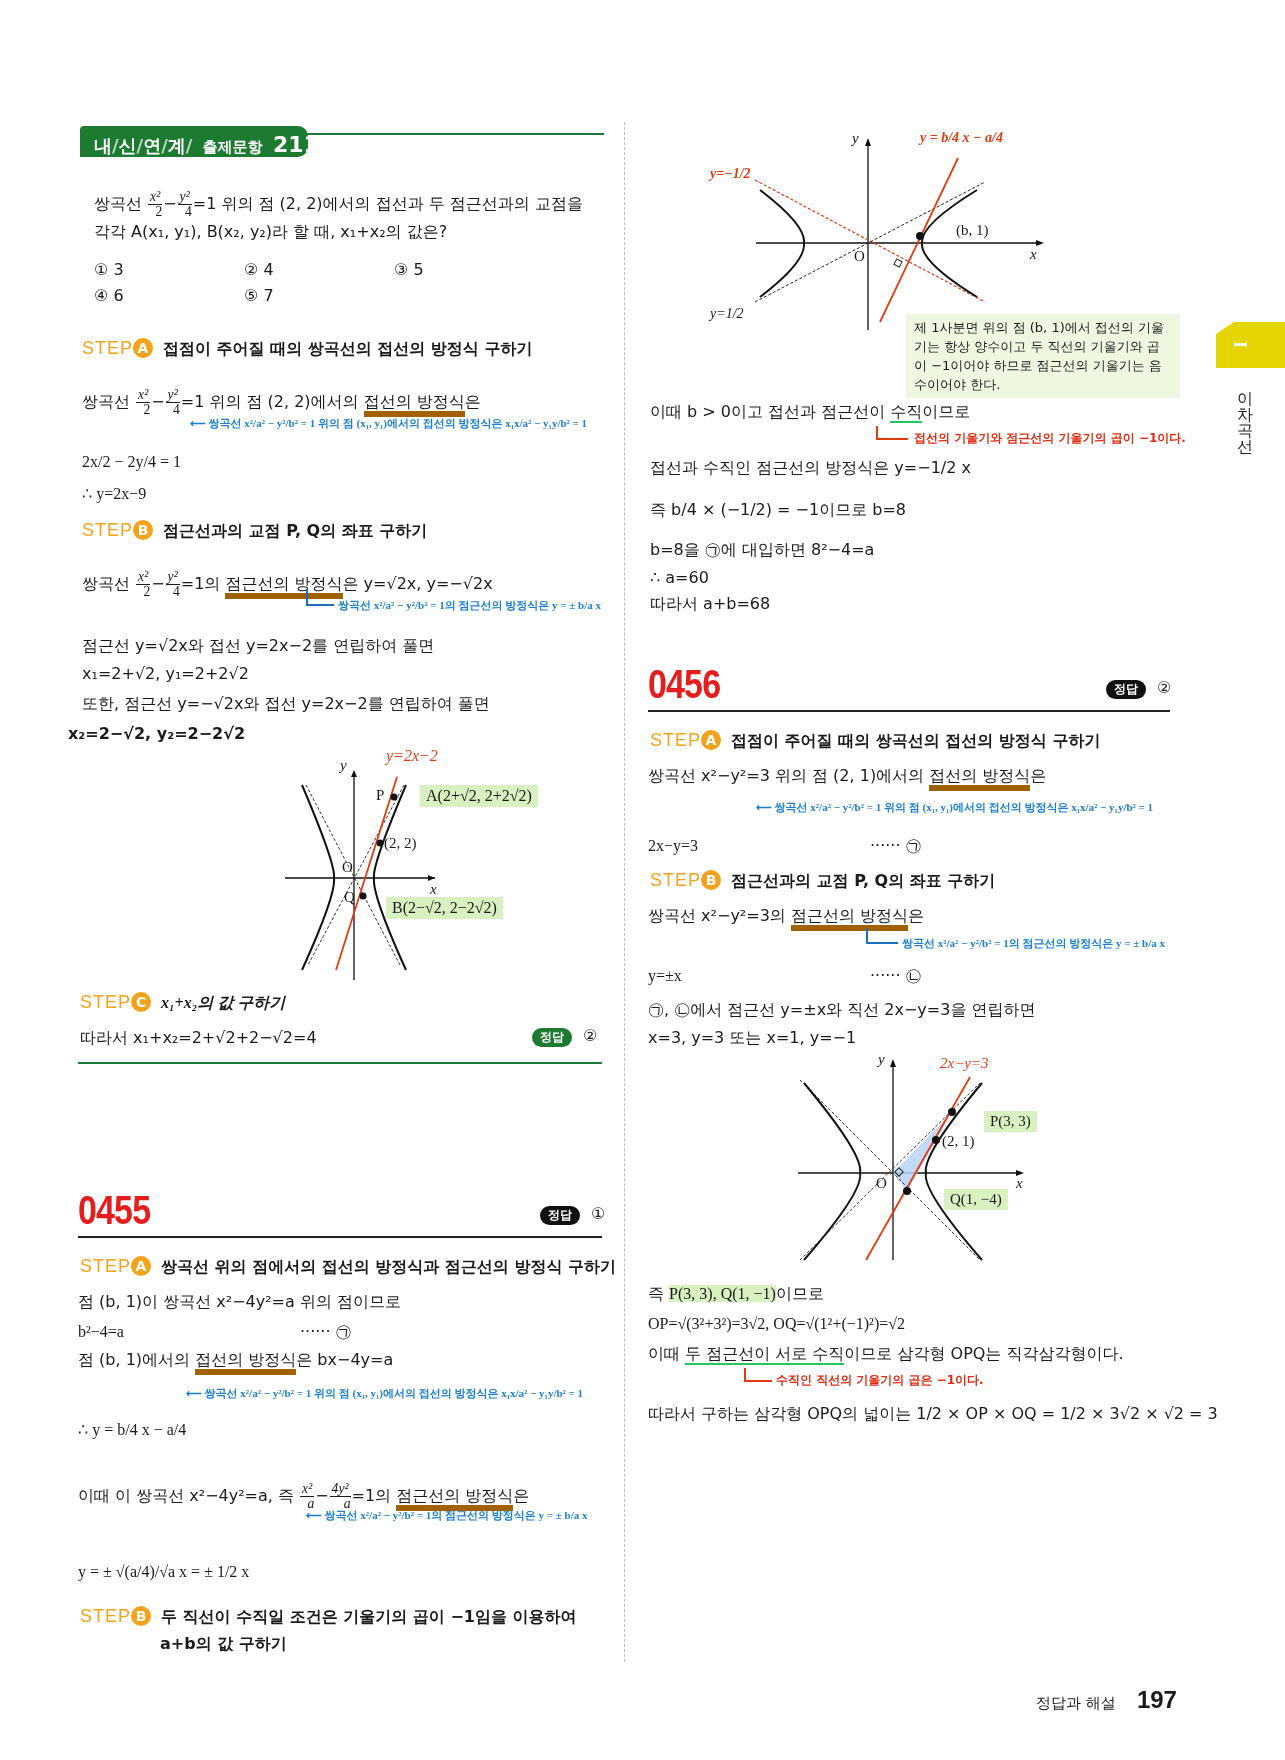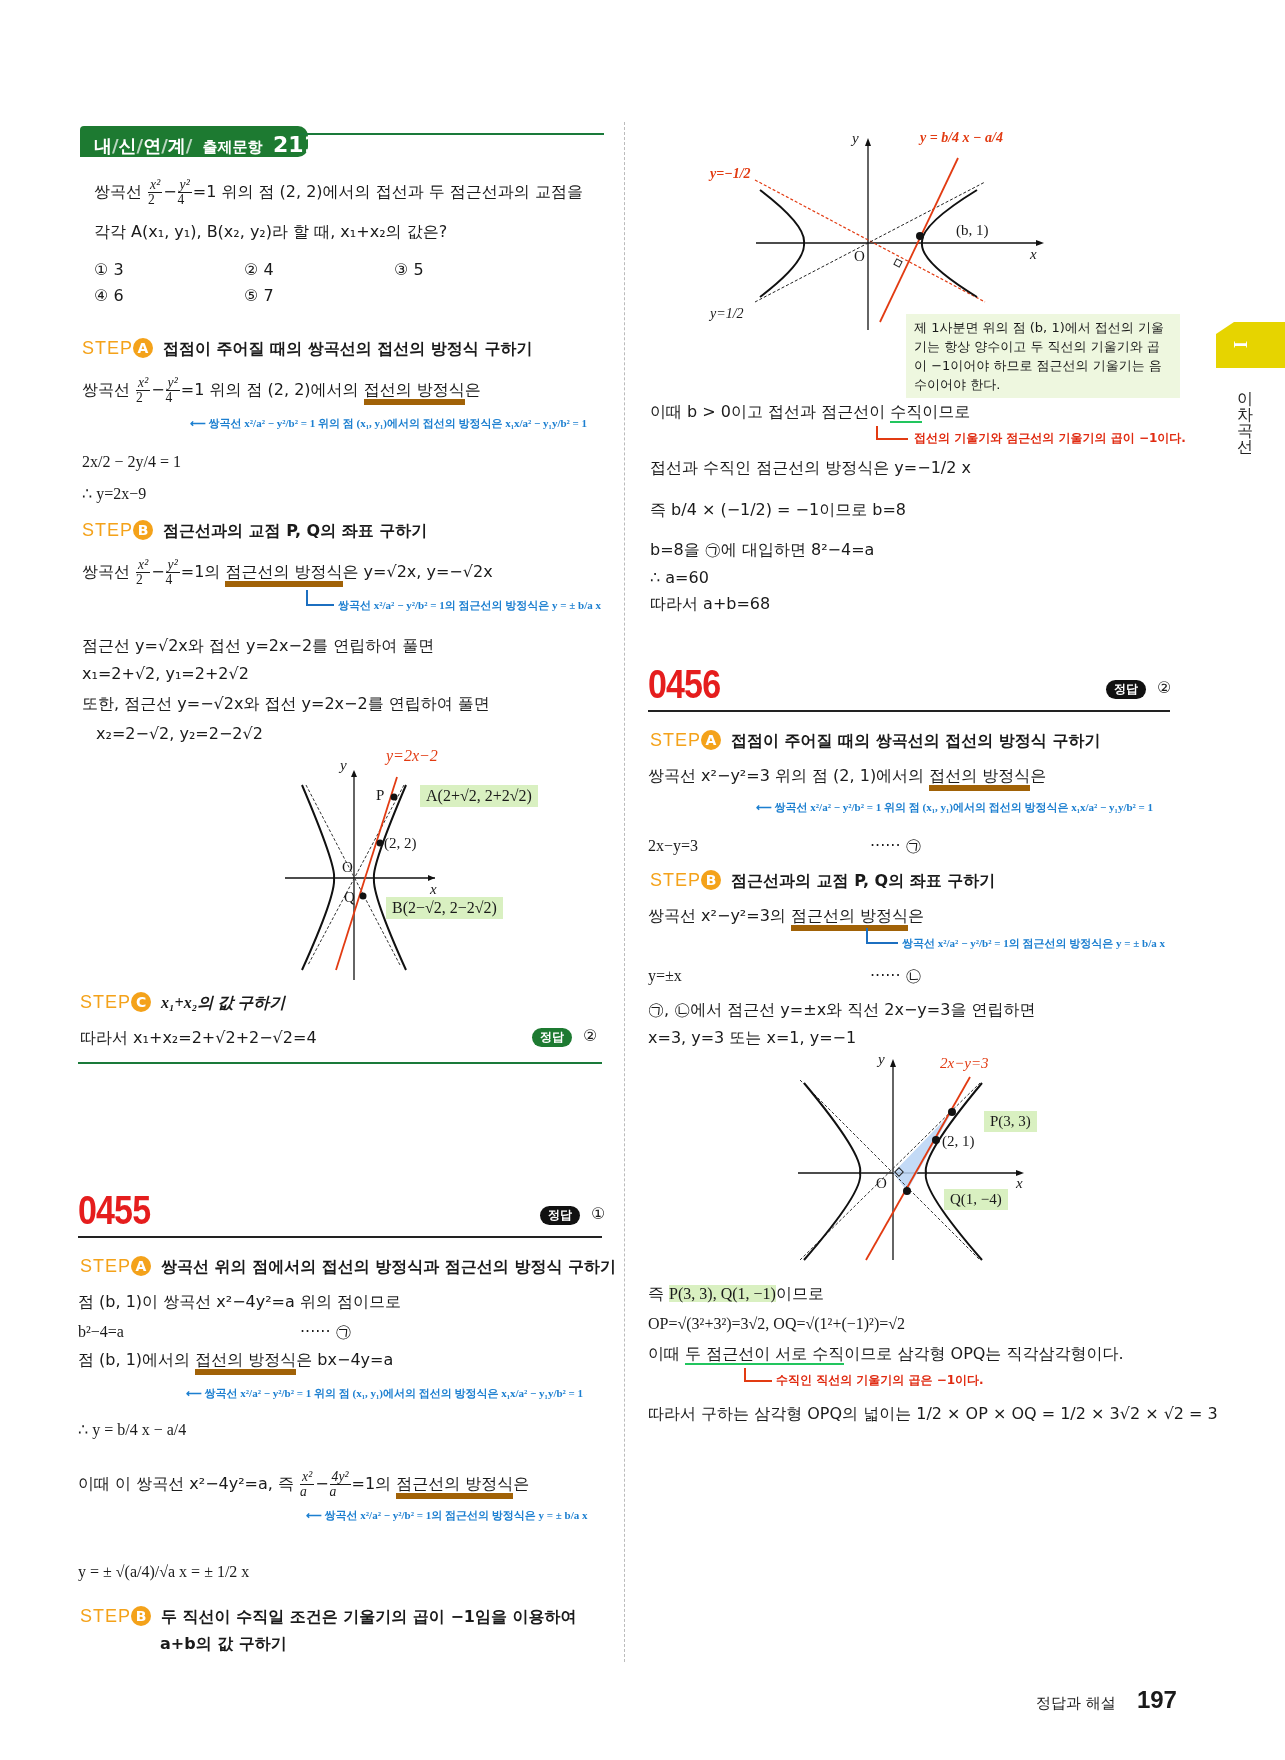"x²" .frac { margin: 0 1px -> 12px 1px; text-align: left -> right }
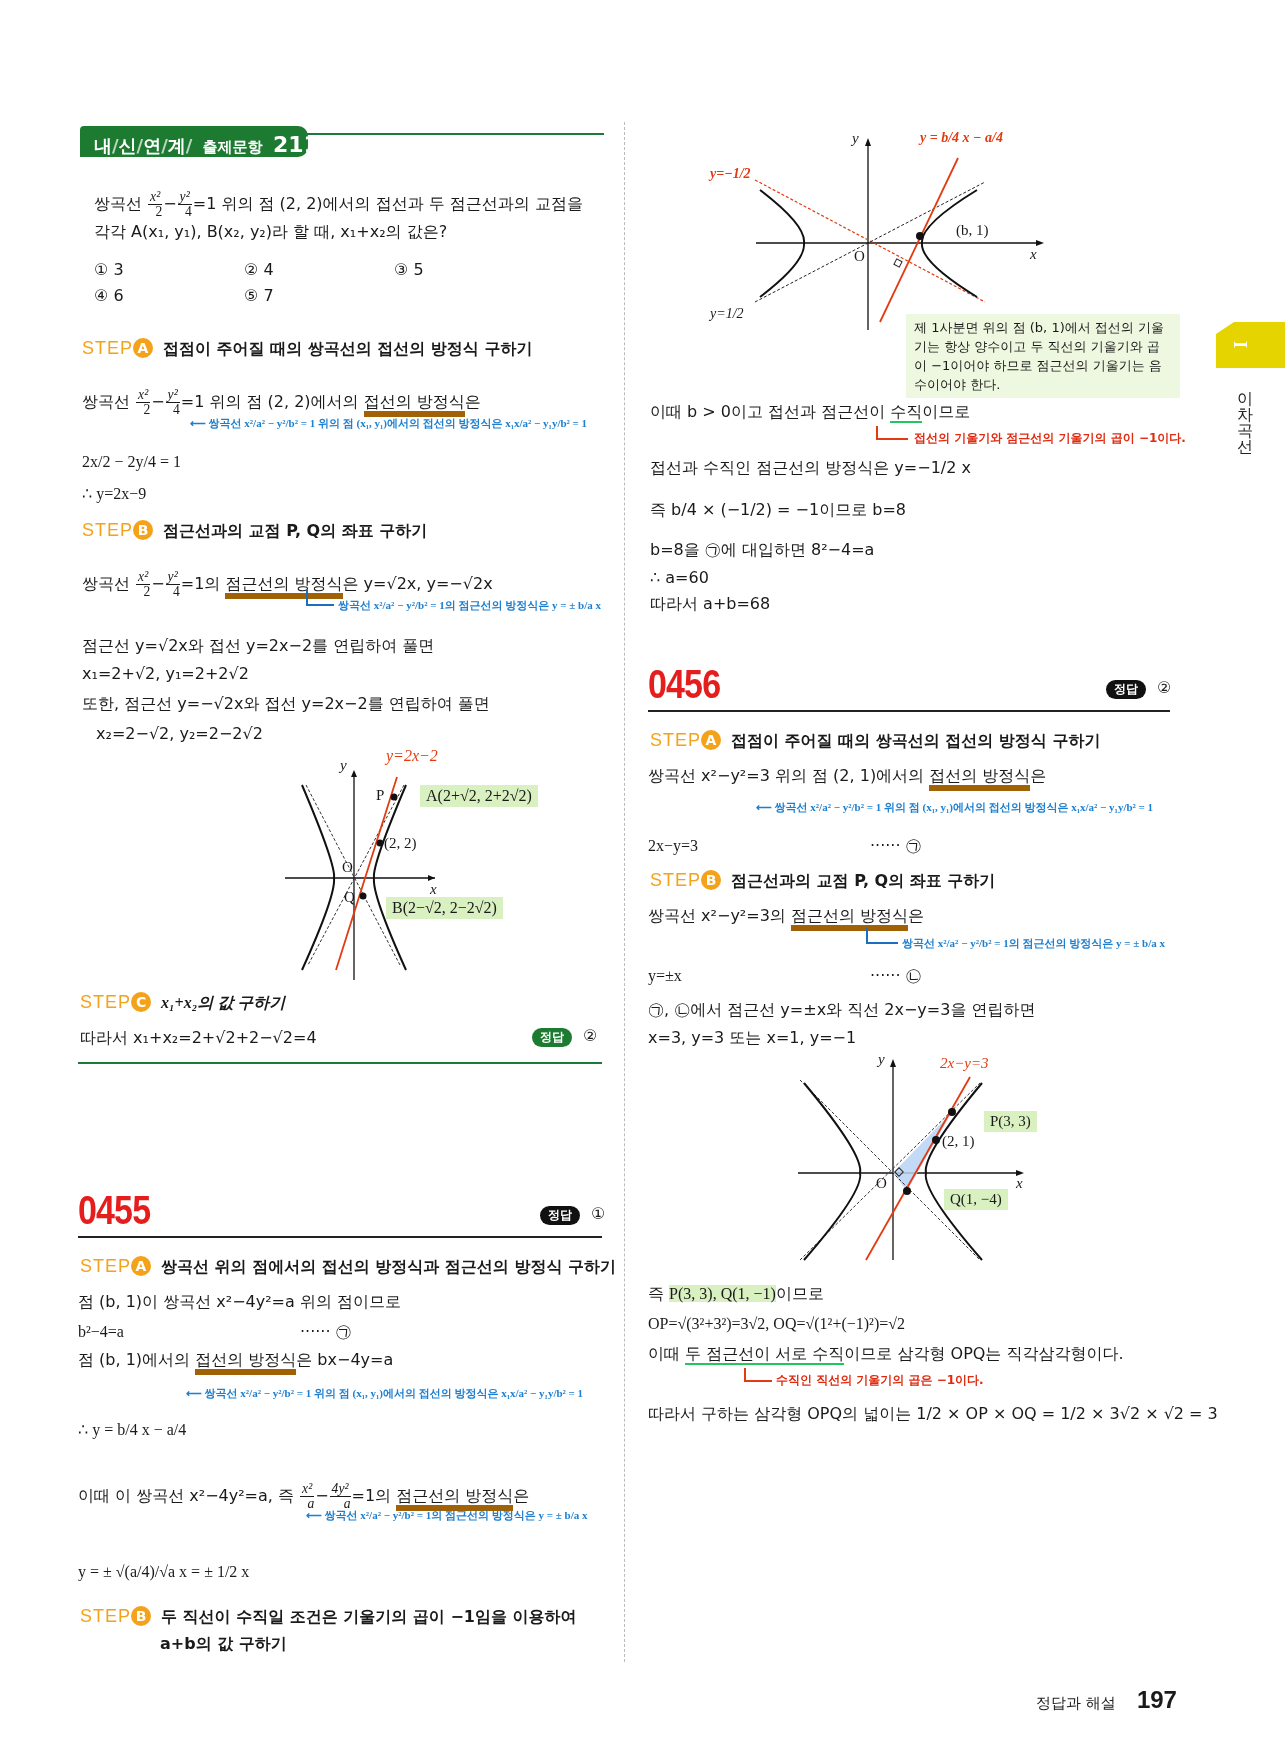"x₂=2−√2, y₂=2−2√2" div.abs { font-weight: none -> bold; left: 96px -> 68px }
